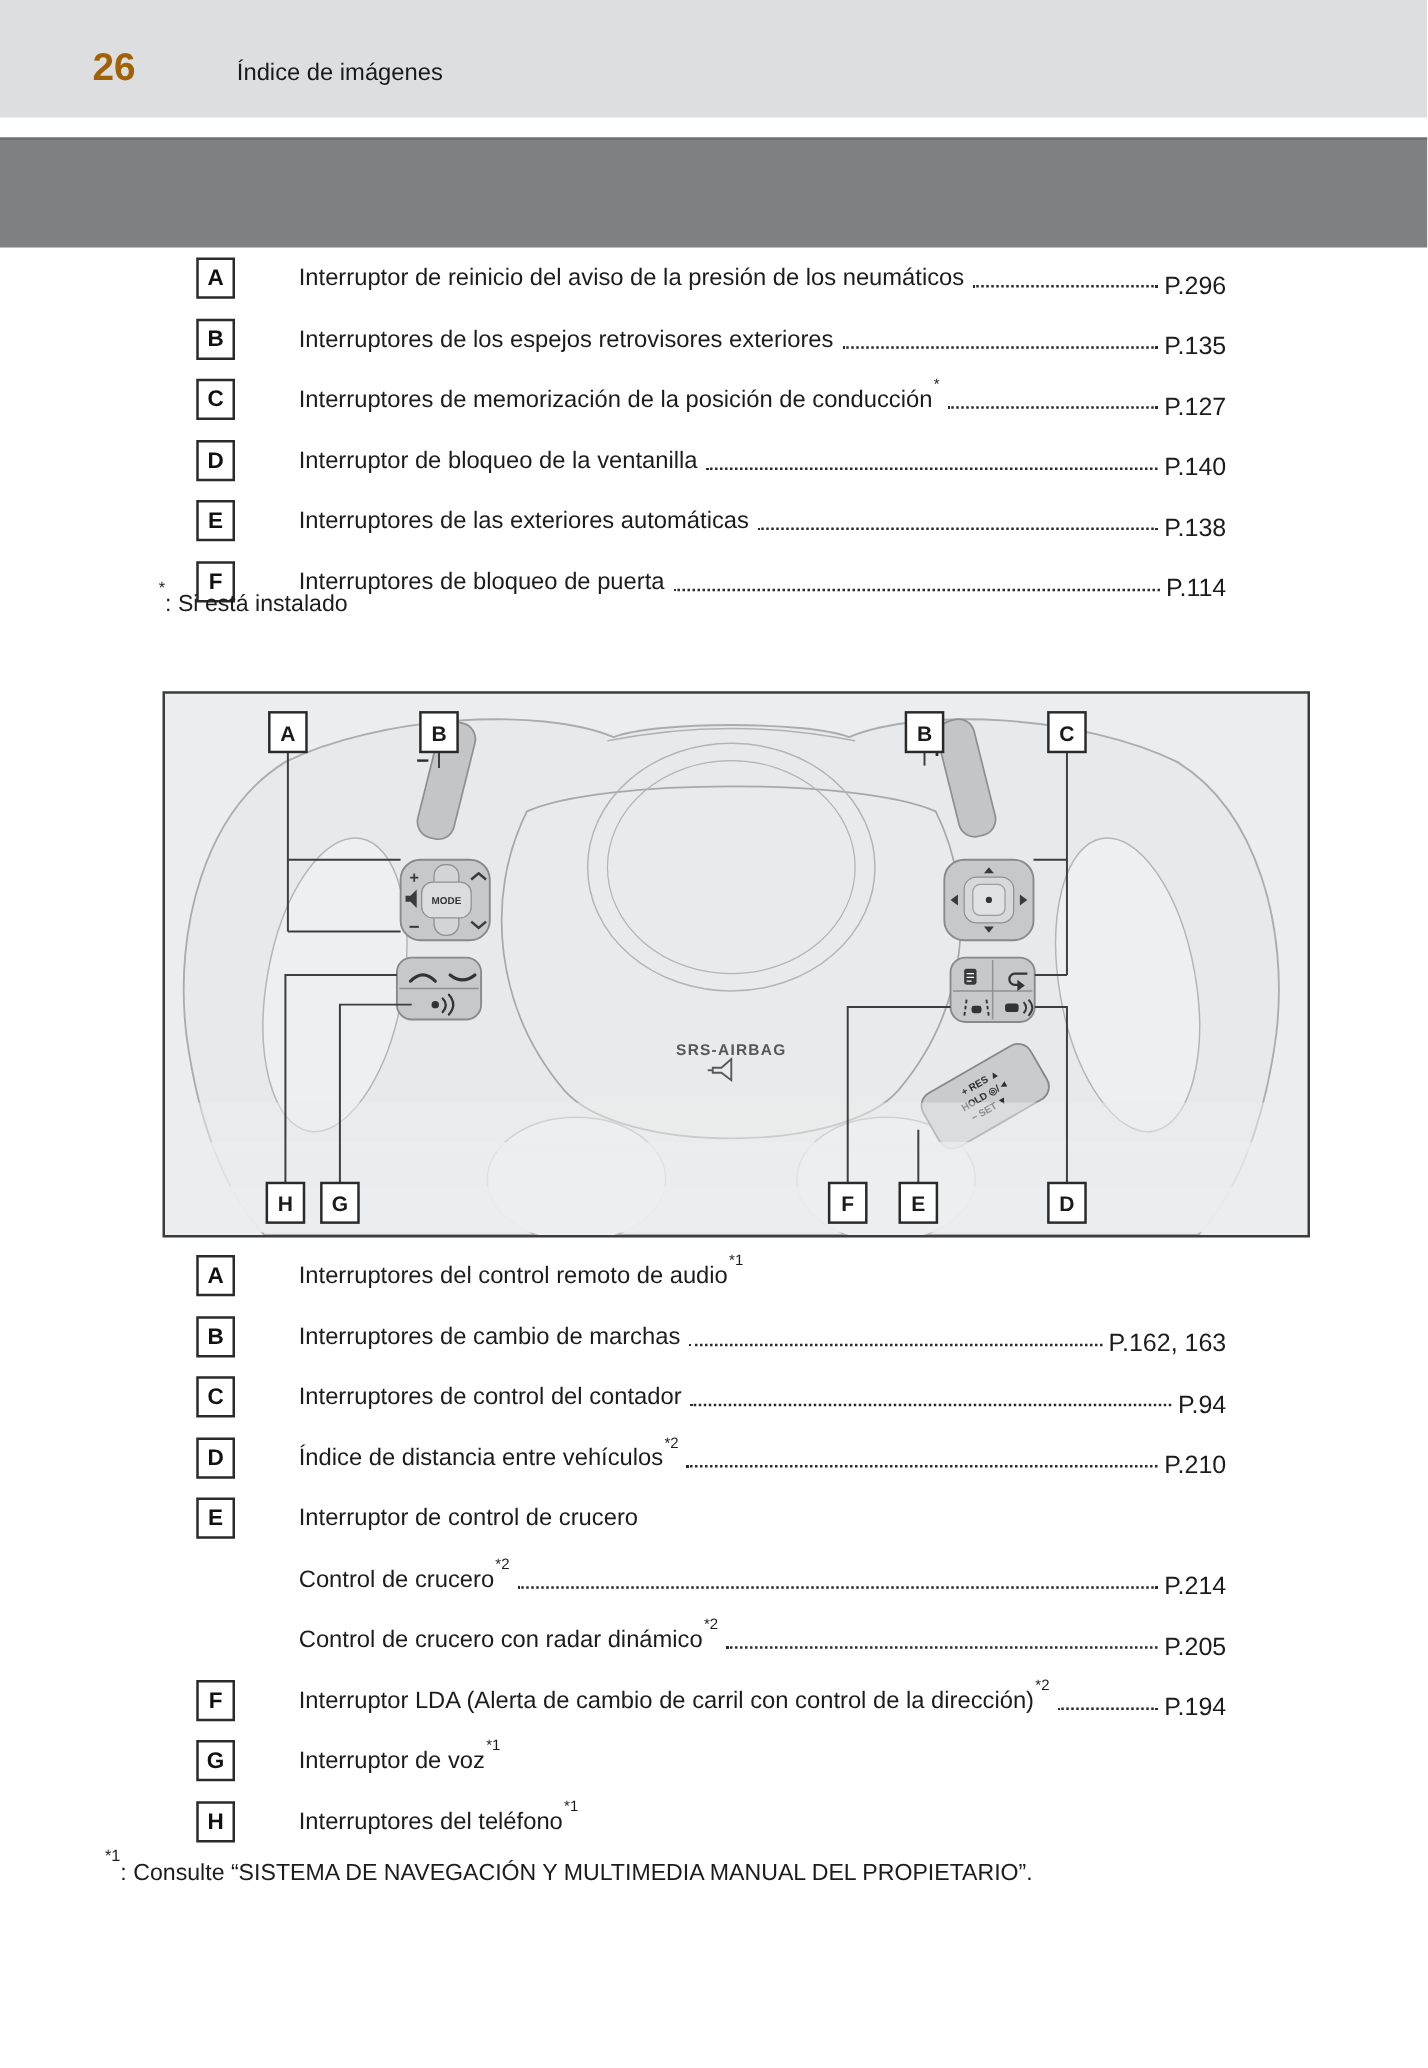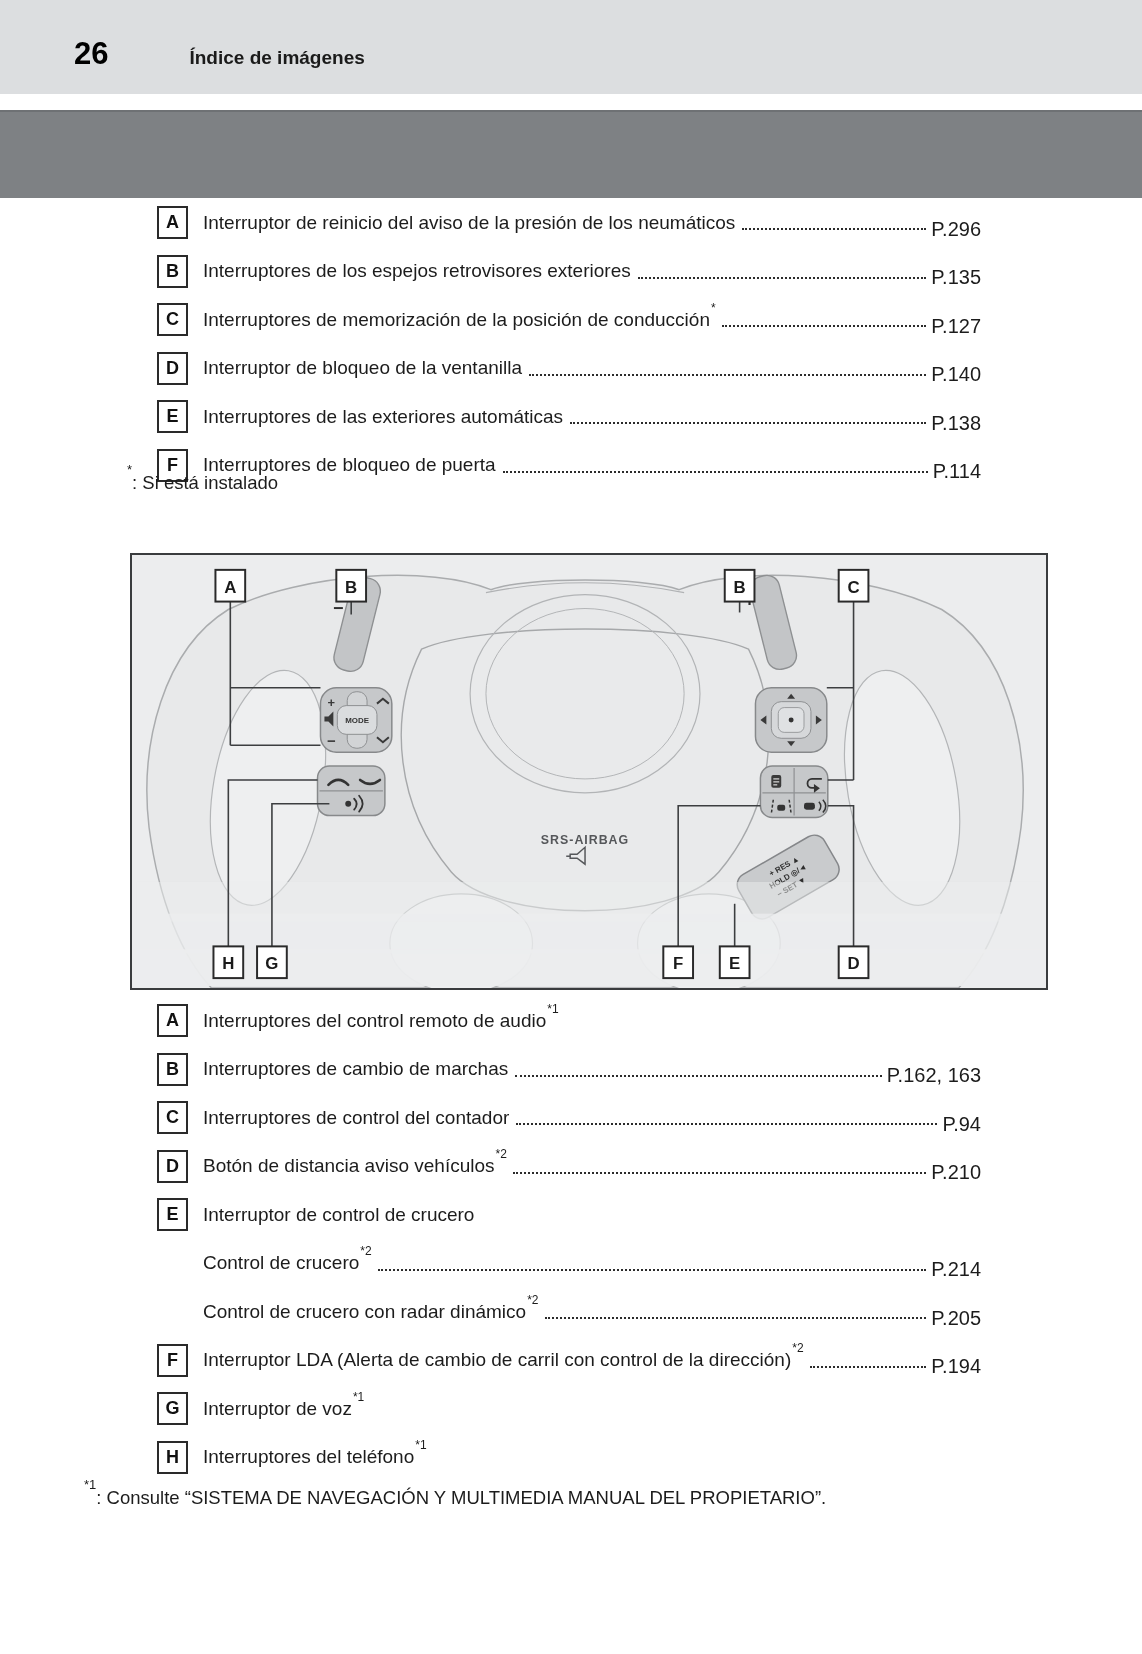"26" .pg-num { color: #000000 -> #a16207 }
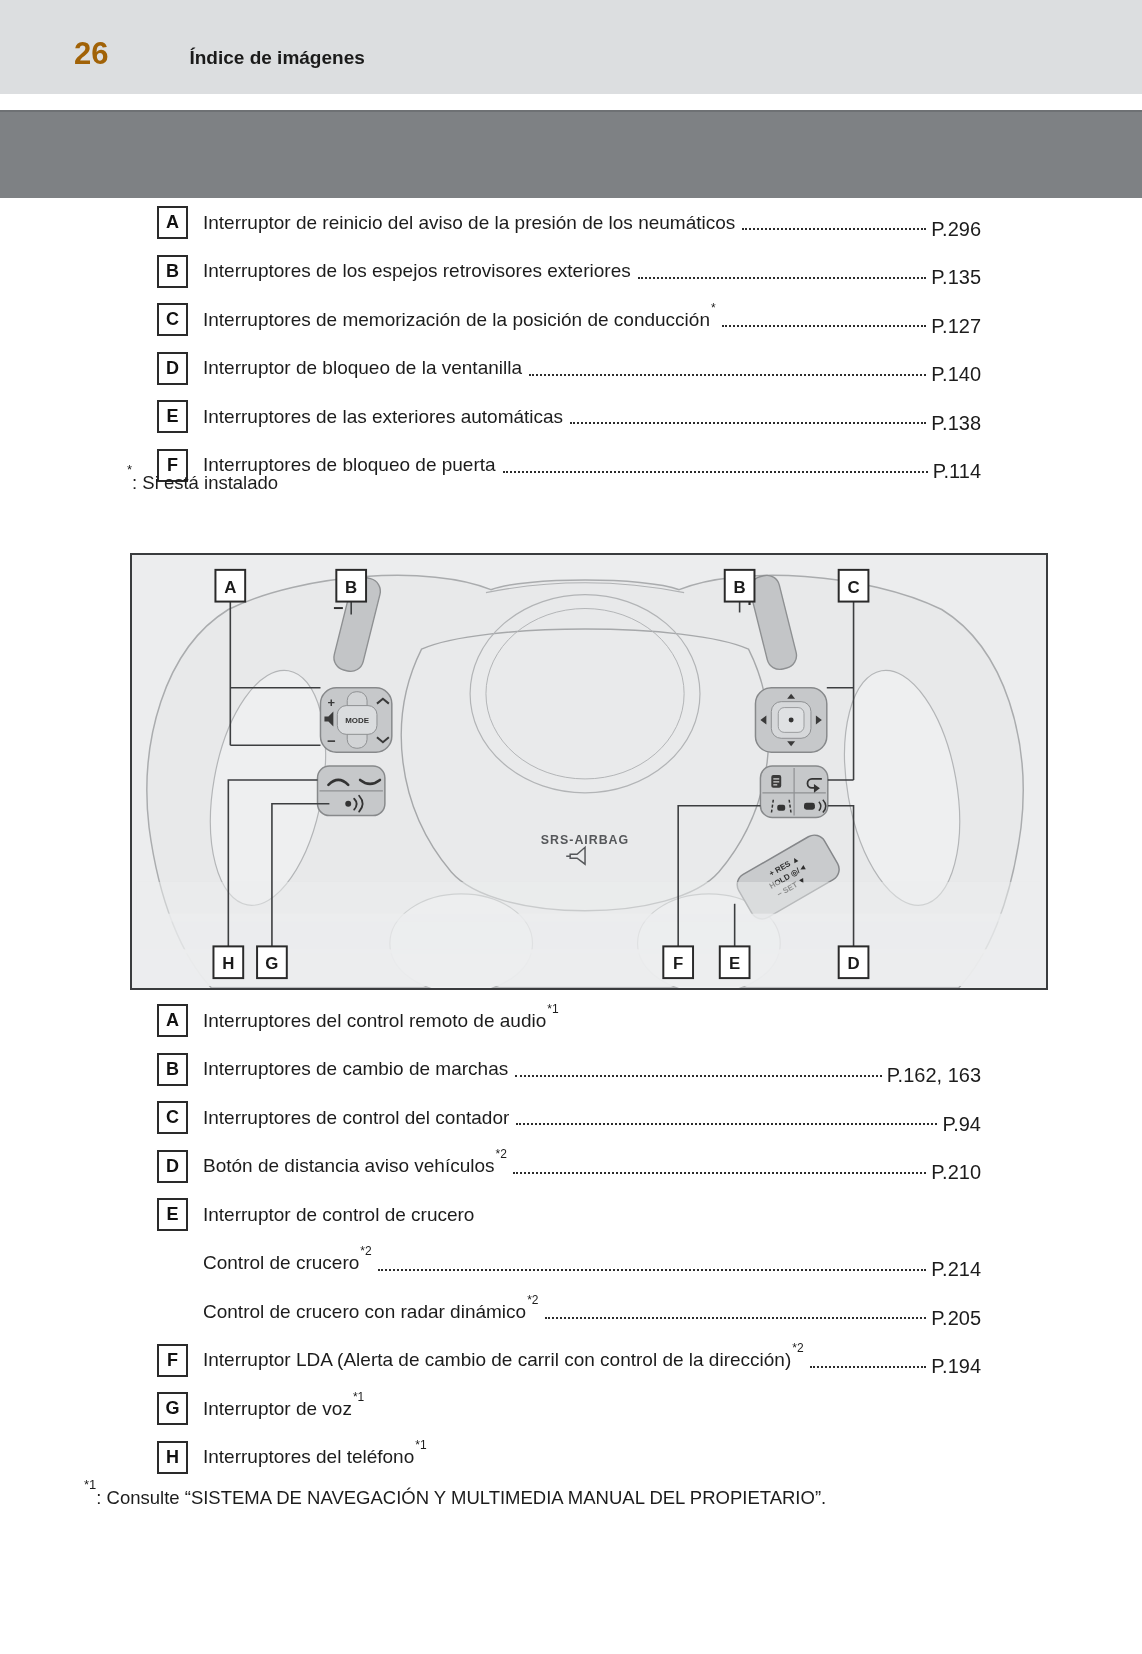"Índice de imágenes" .sec-title { font-weight: bold -> normal }
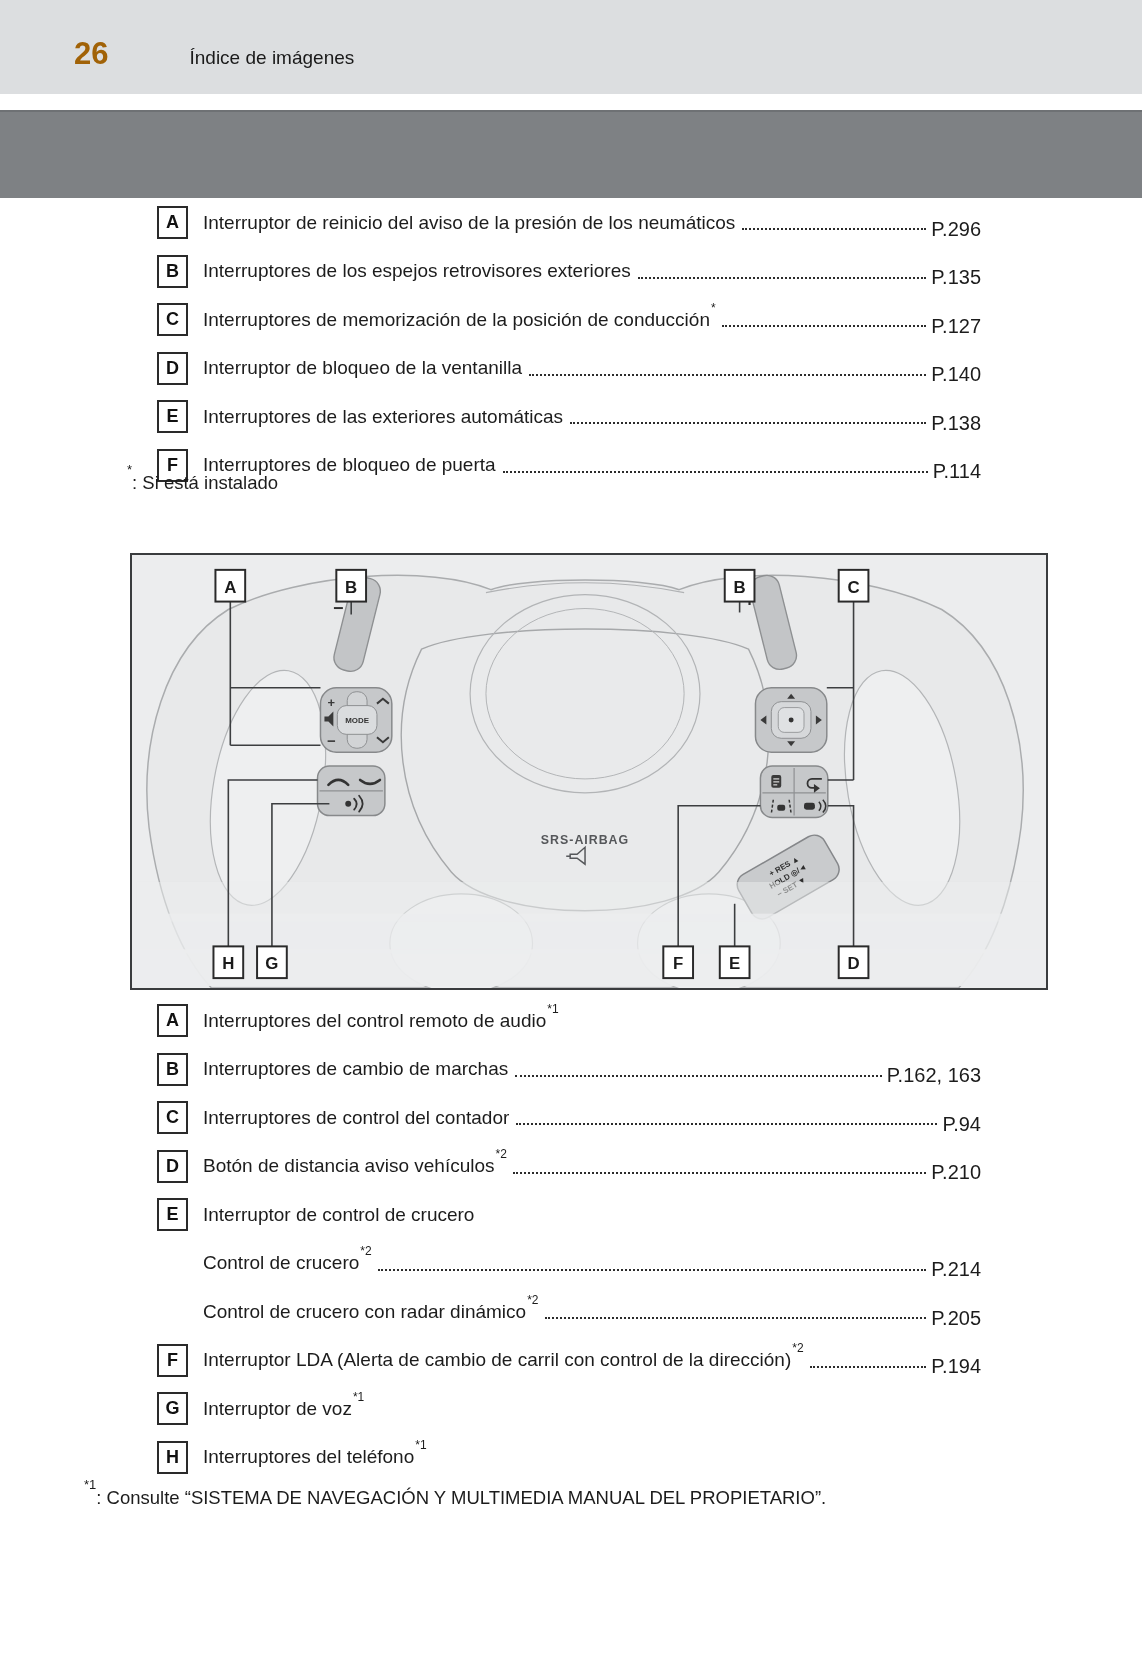"Interruptor de reinicio del aviso" .txt { margin-left: none -> 36px }
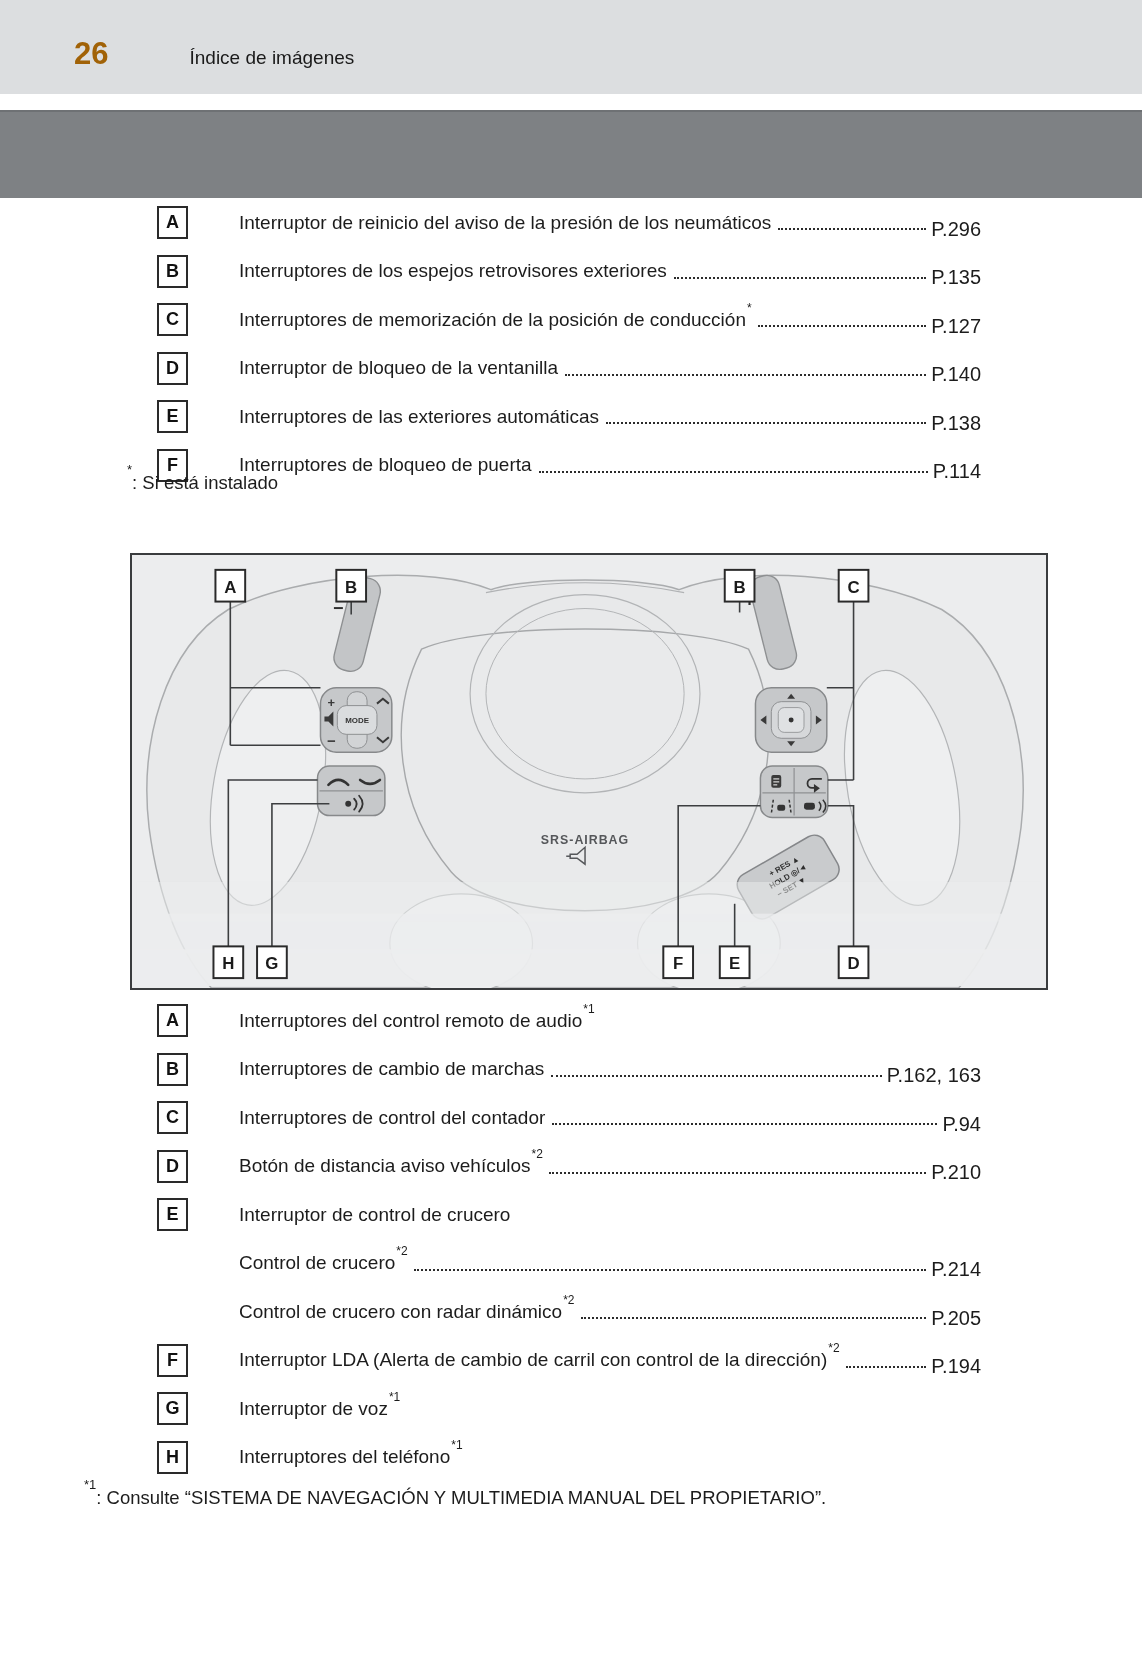"Botón de distancia aviso vehículos" span { text: Botón de distancia aviso -> Índice de distancia entre }
